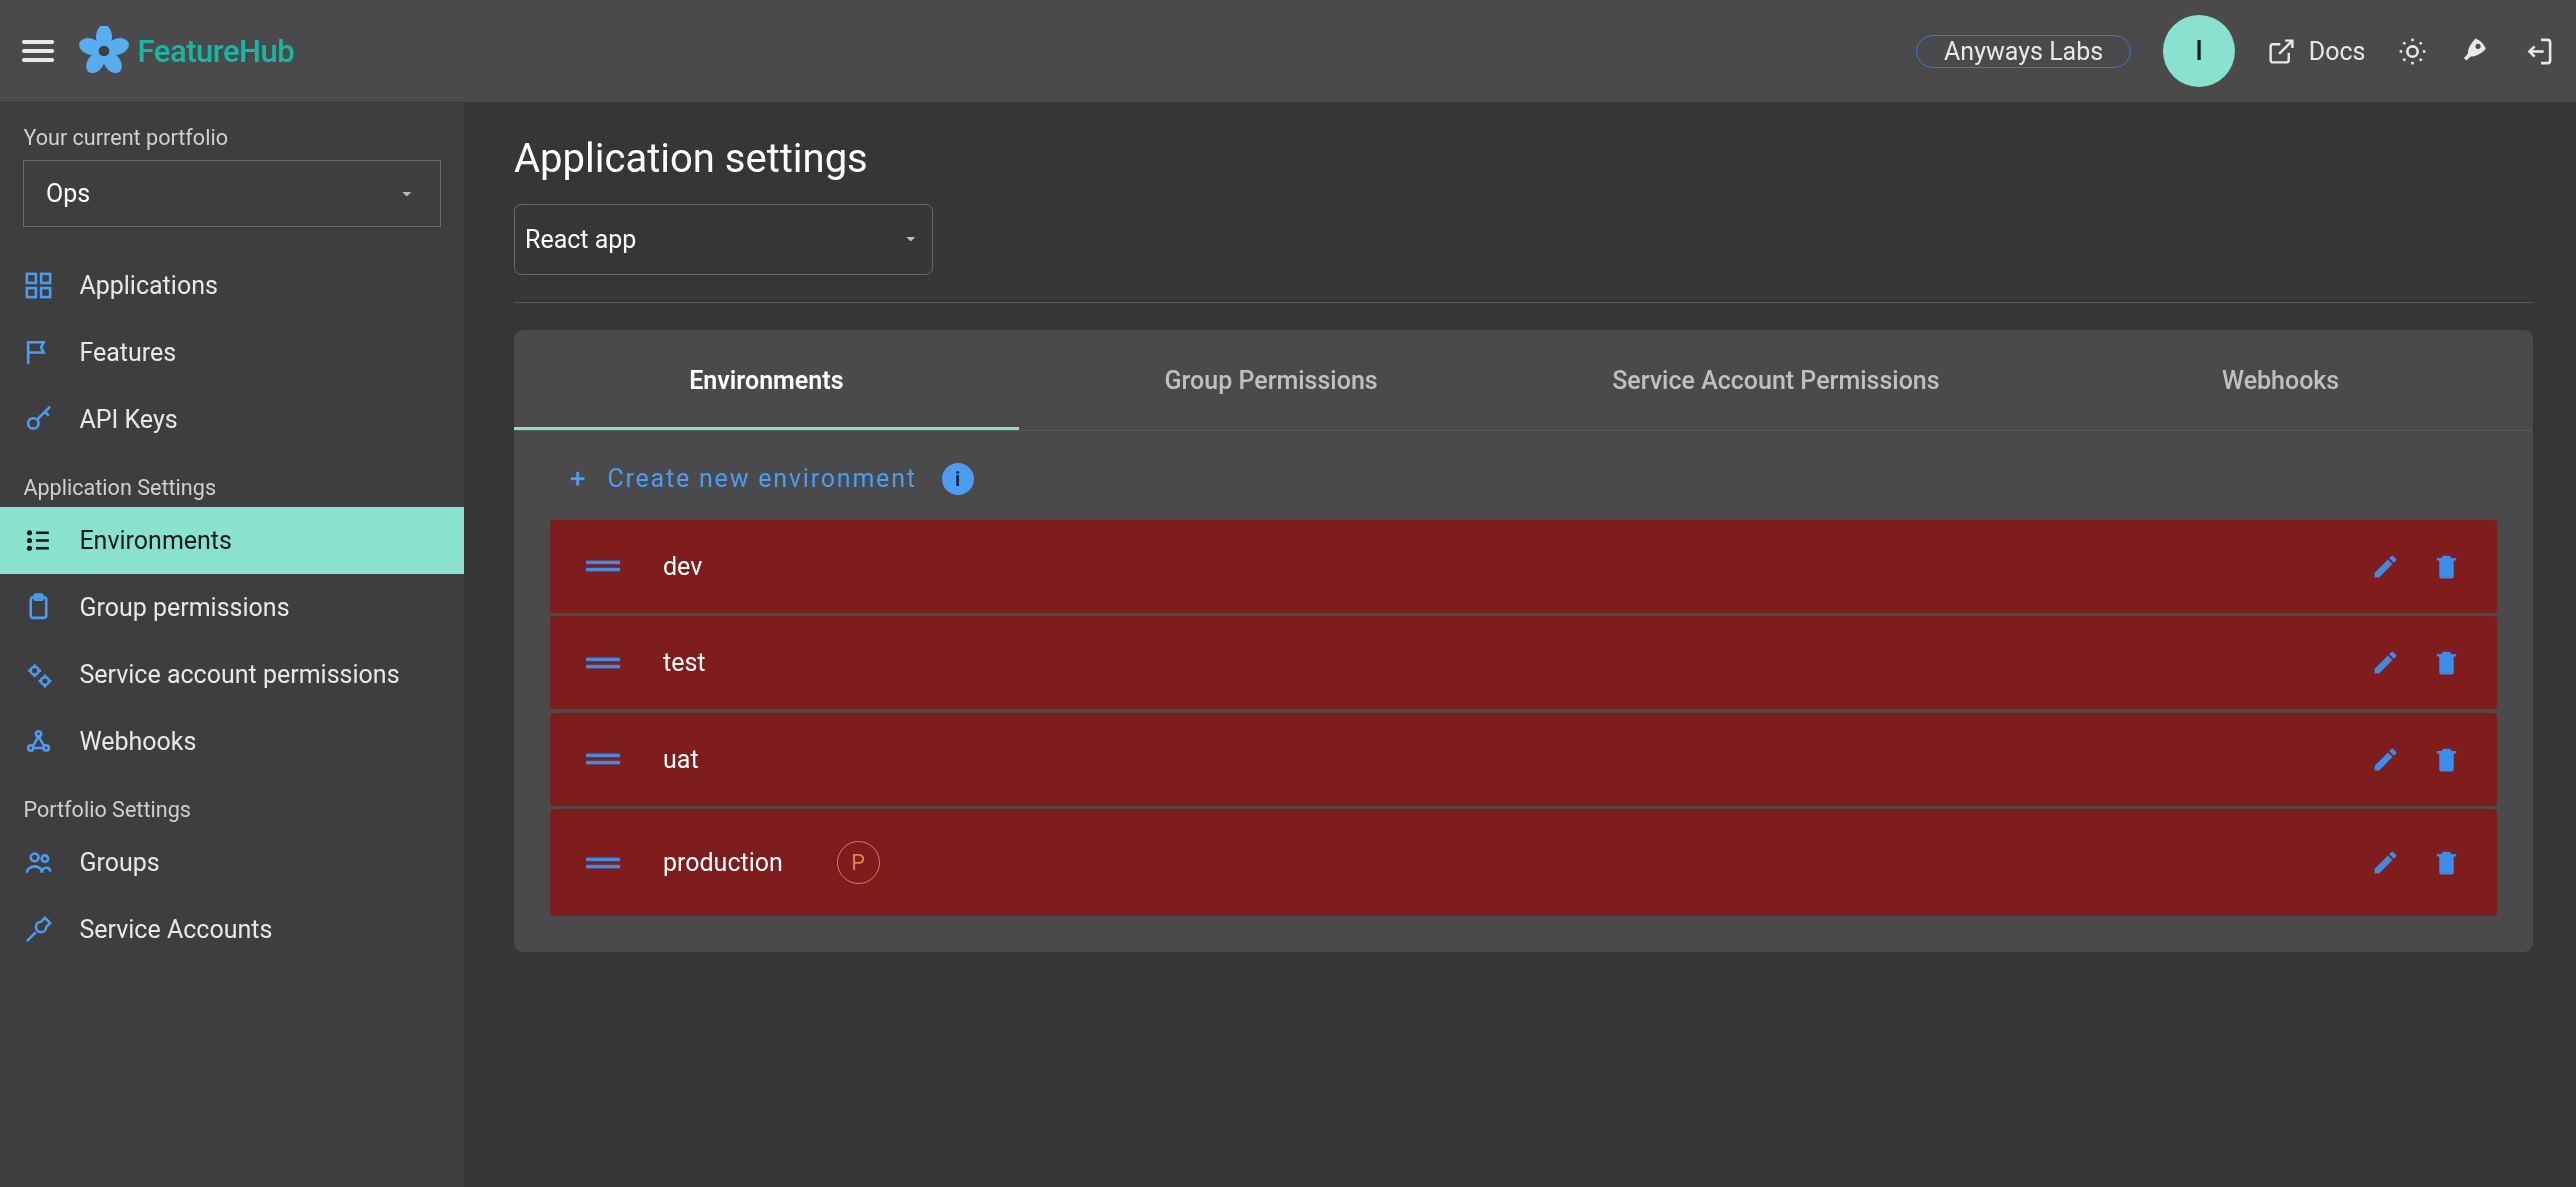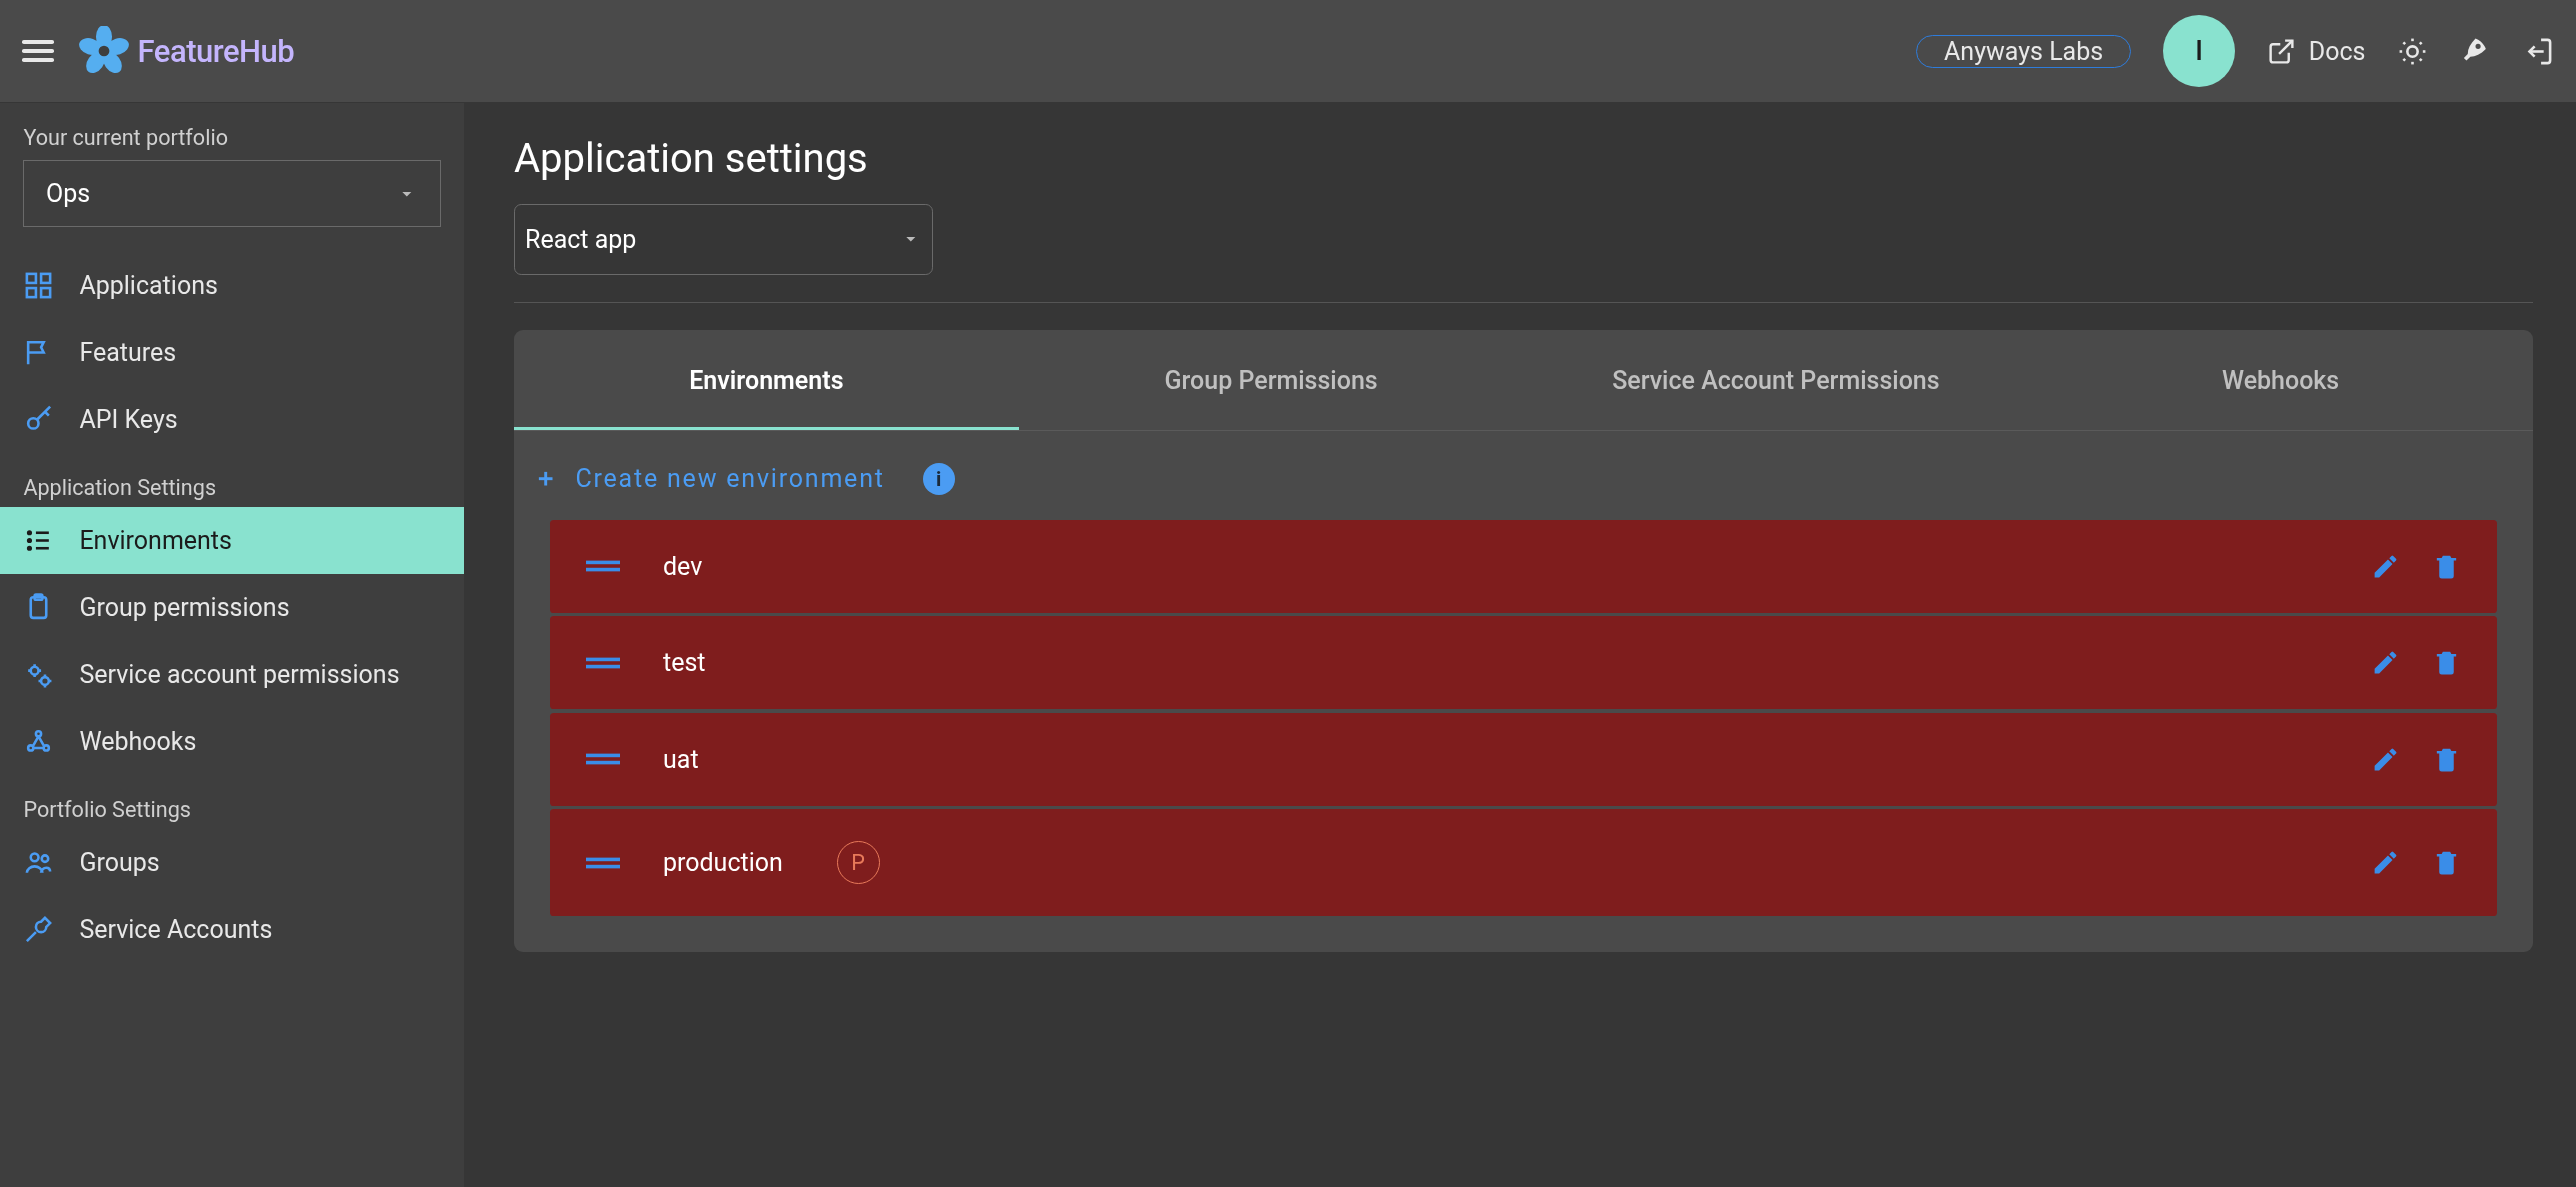"FeatureHub" .logo-text { color: #c4b5fd -> #14b8a6 }
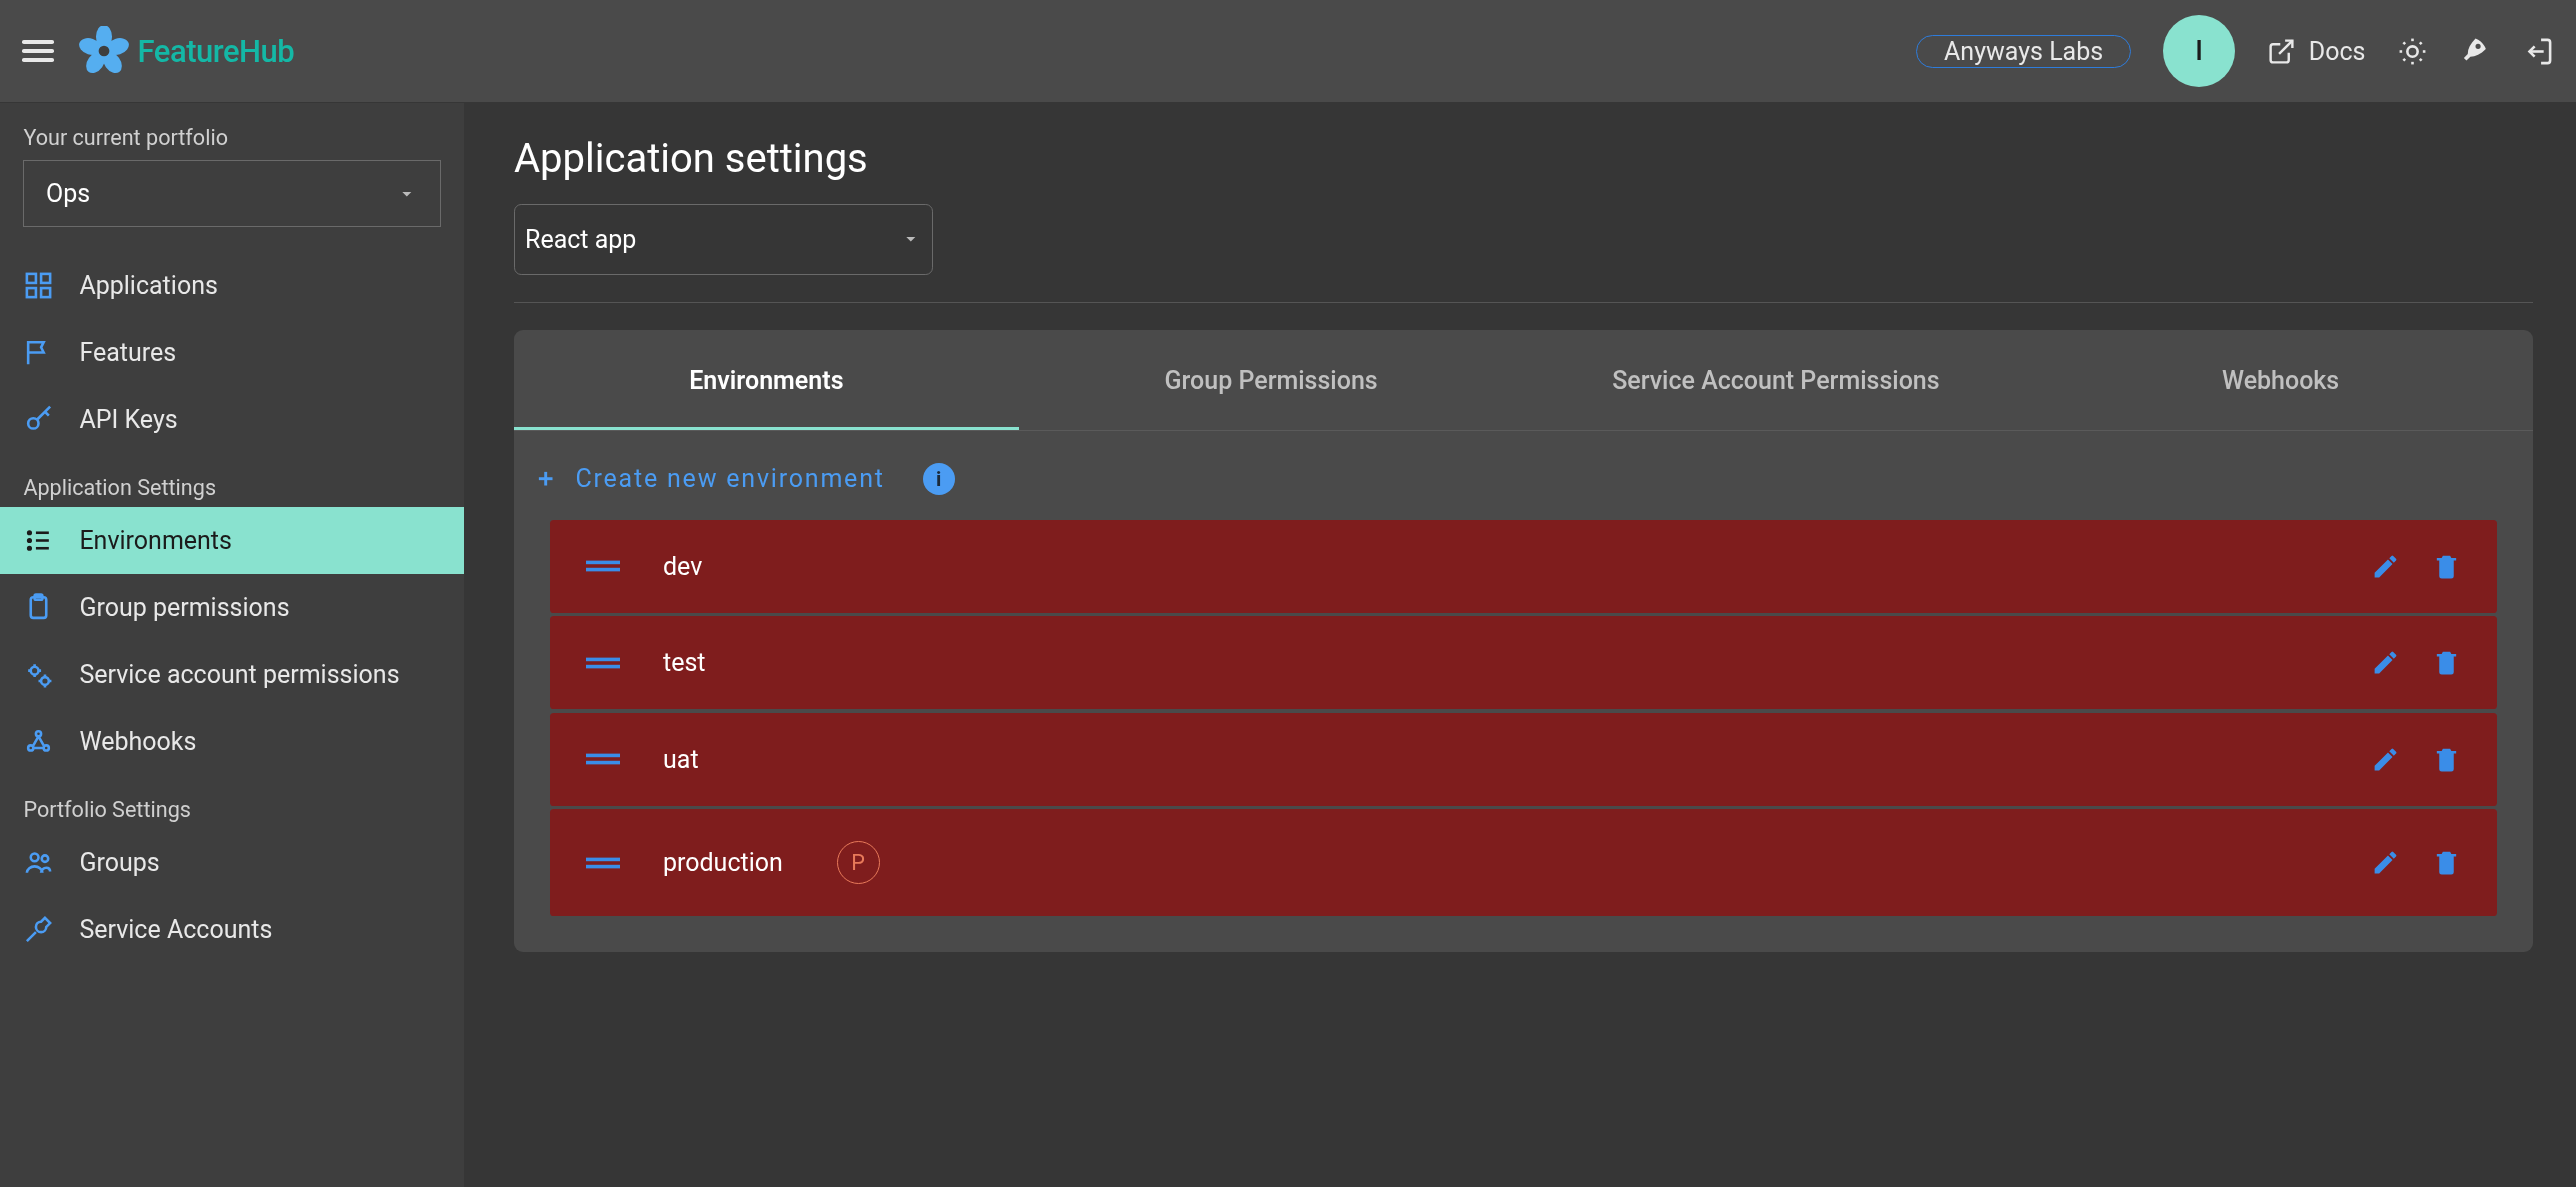"Create new environment" .create-row { gap: 38px -> 25px; padding: 32px 36px 25px 20px -> 32px 36px 25px 52px }
